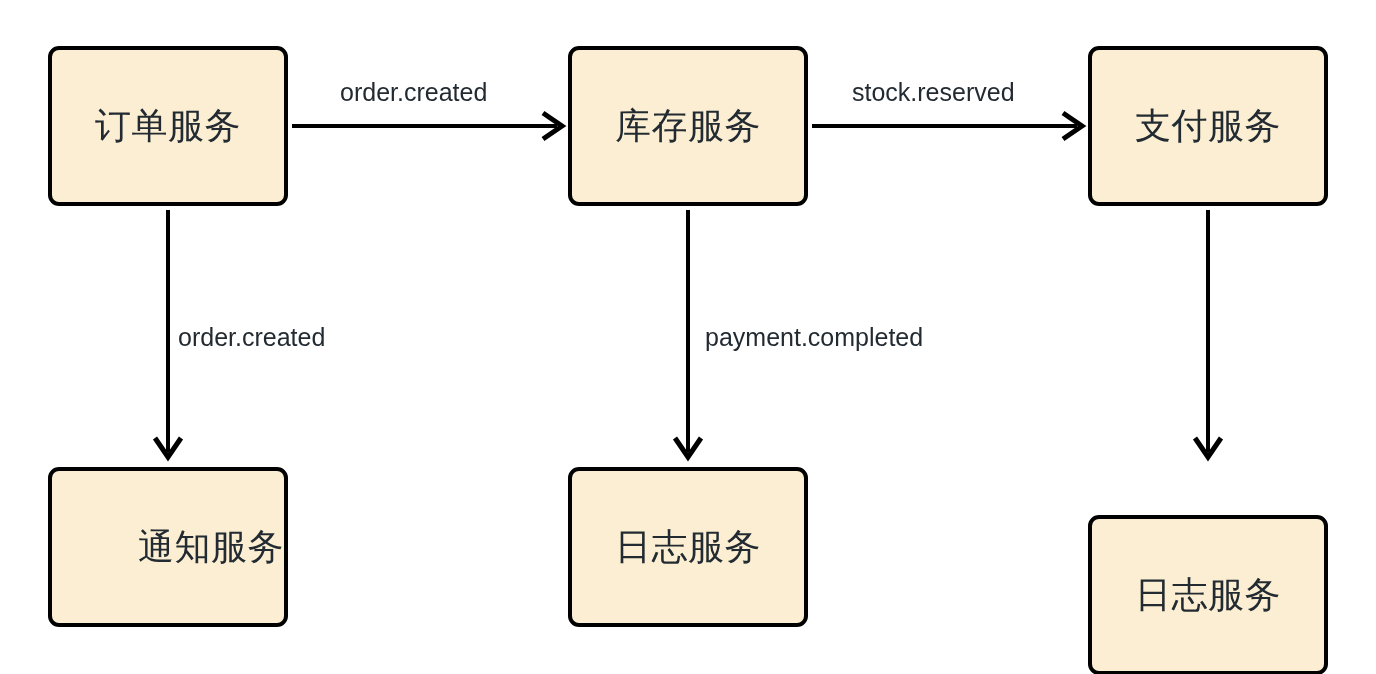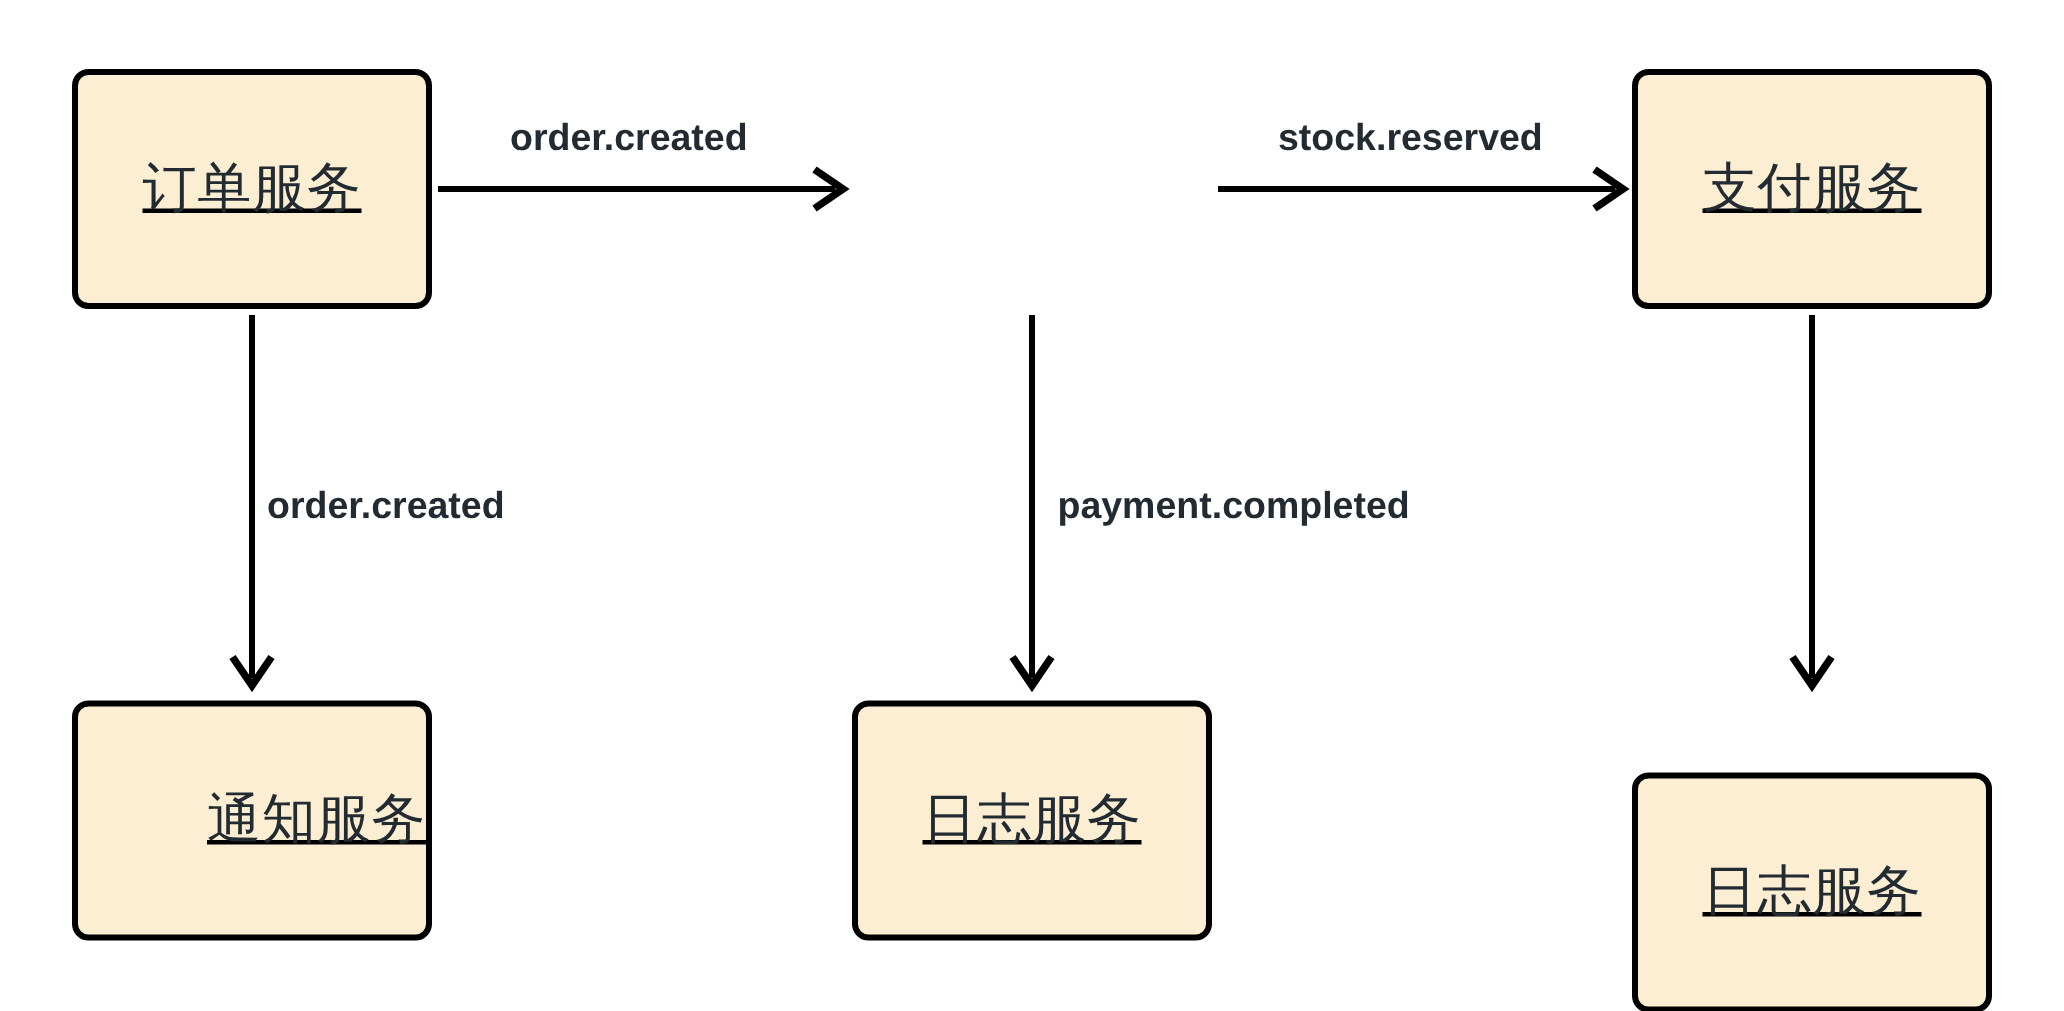"order.created" .edge-label { font-weight: bold -> none }
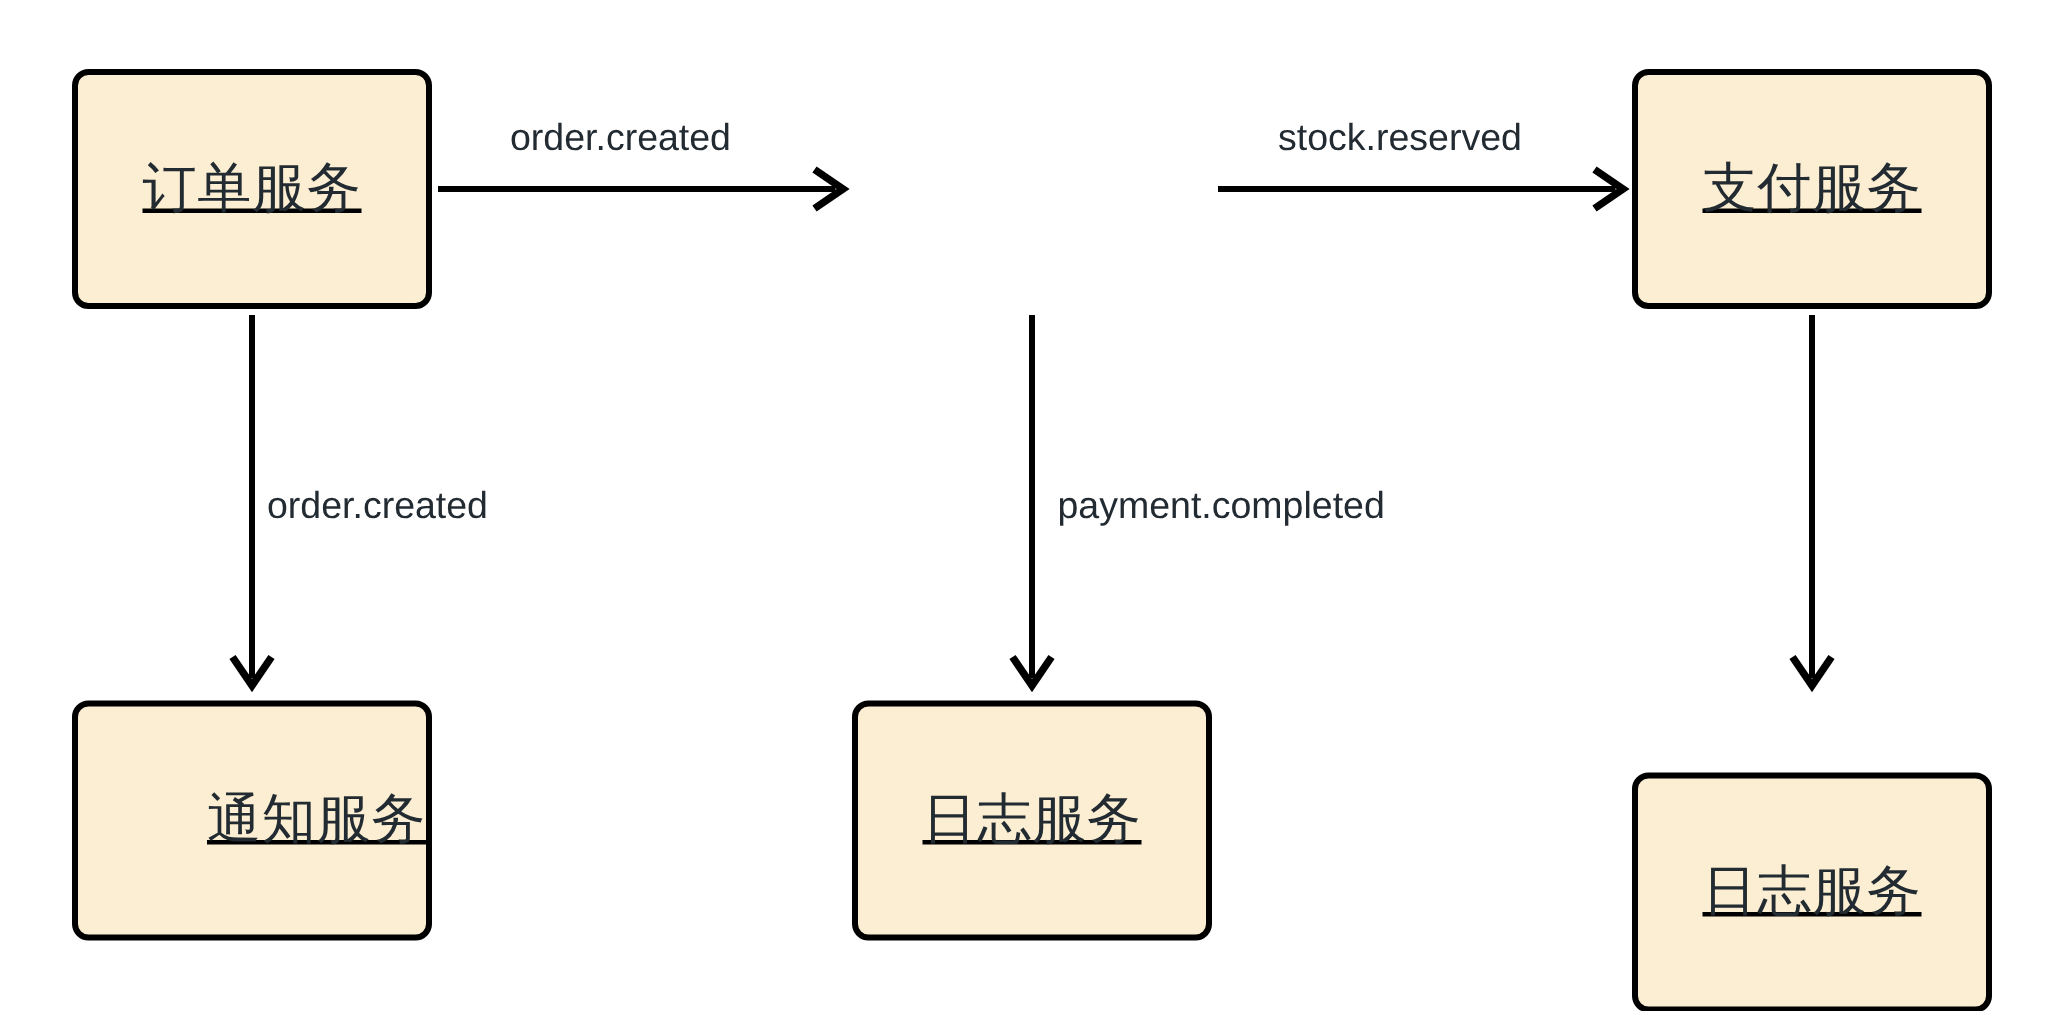"订单服务" .node { text-decoration: underline -> none }
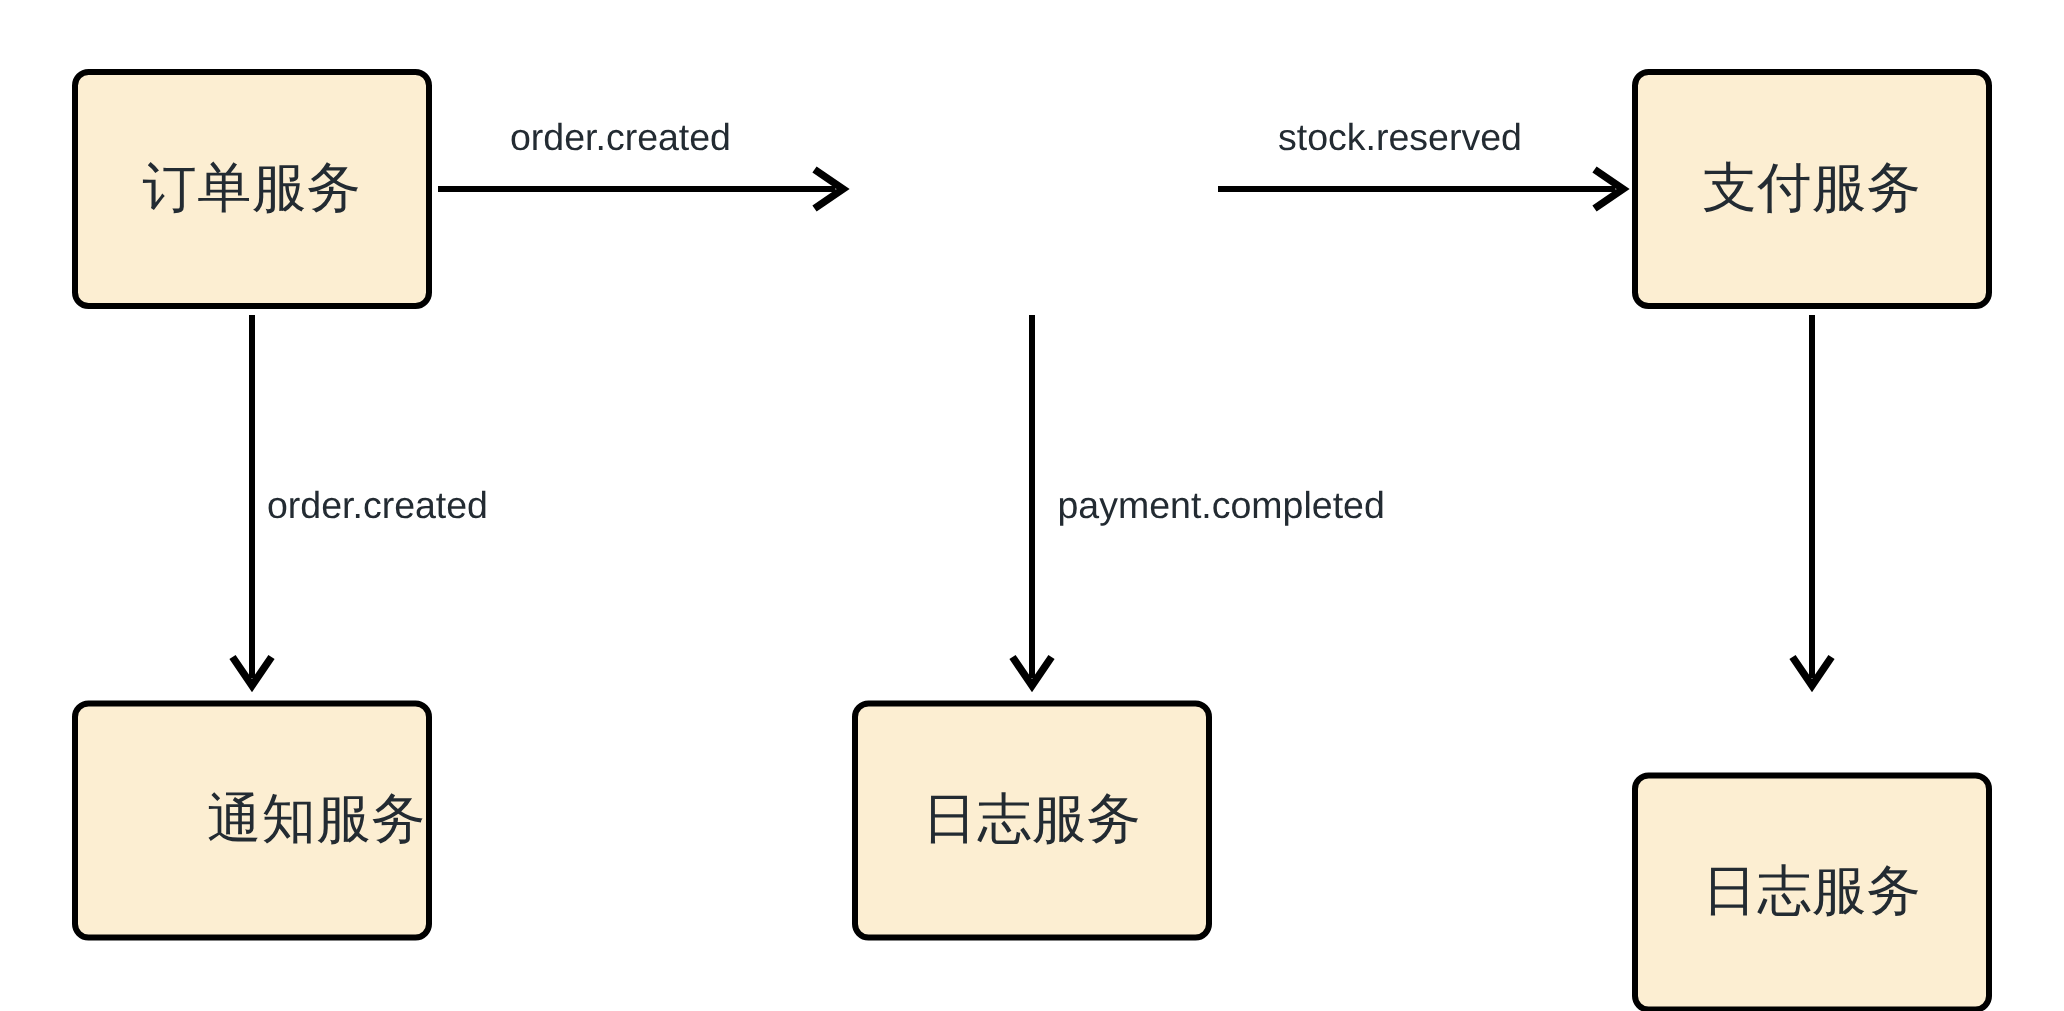"库存服务" div.node { html: none -> <div> <span>库存服务</span> </div> }
